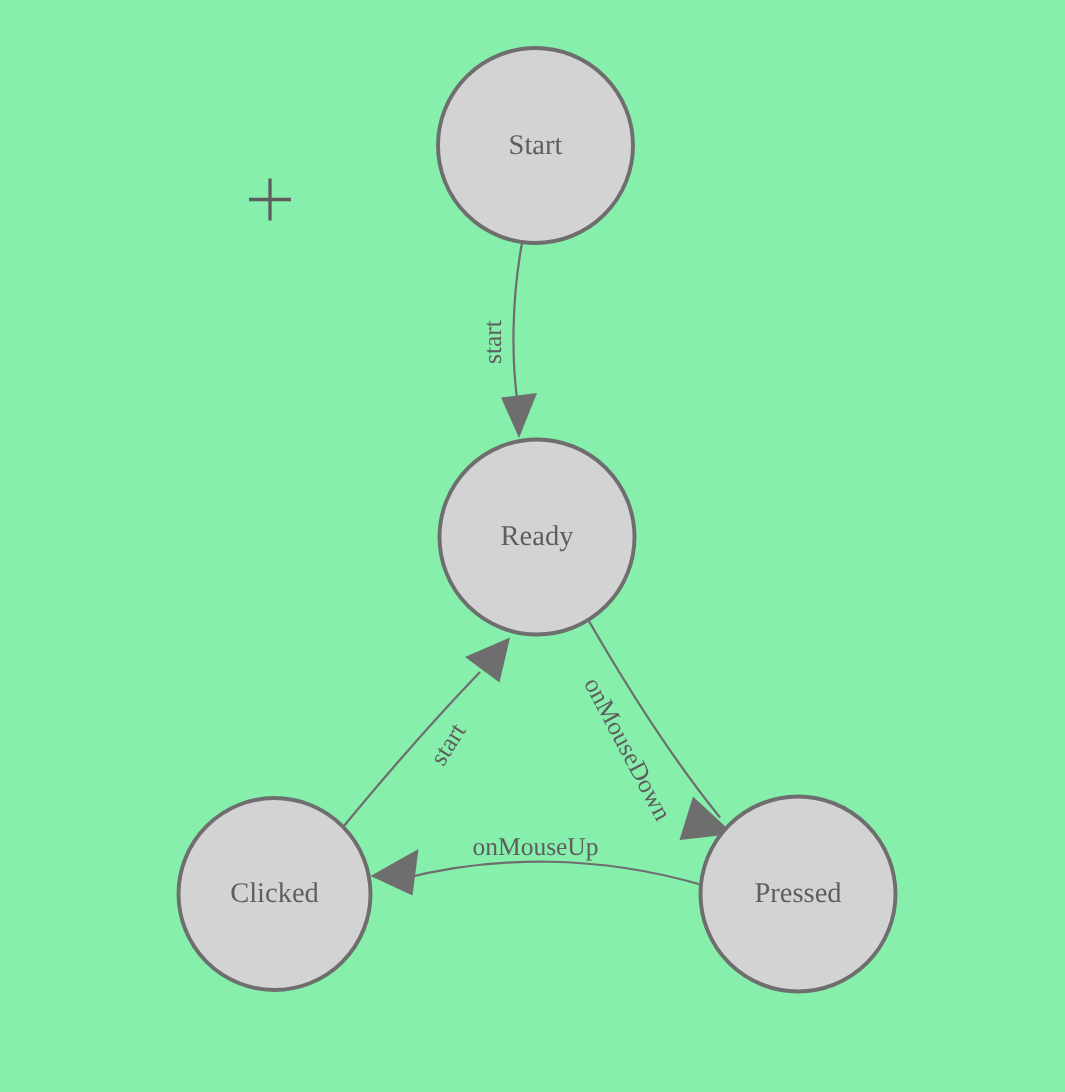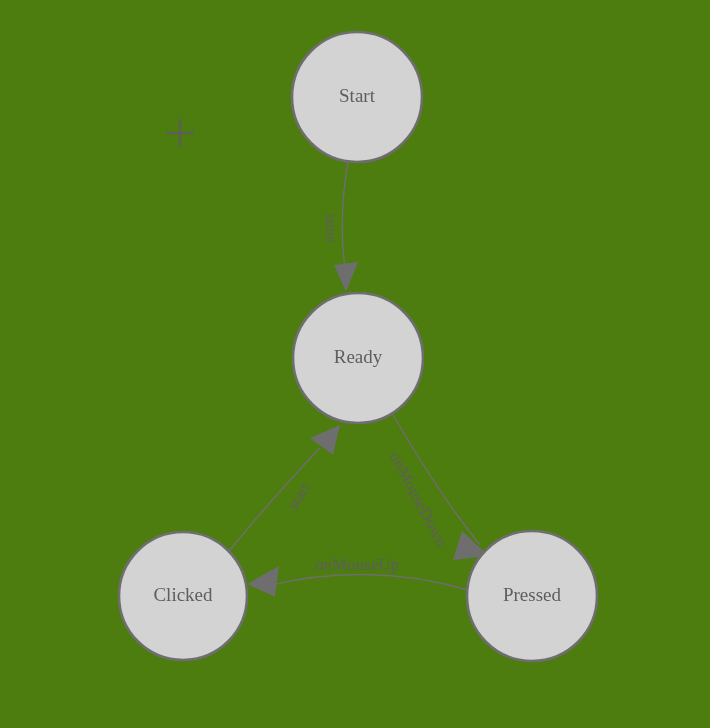"Start" #diagram-canvas { background: #4d7c0f -> #86efac }
